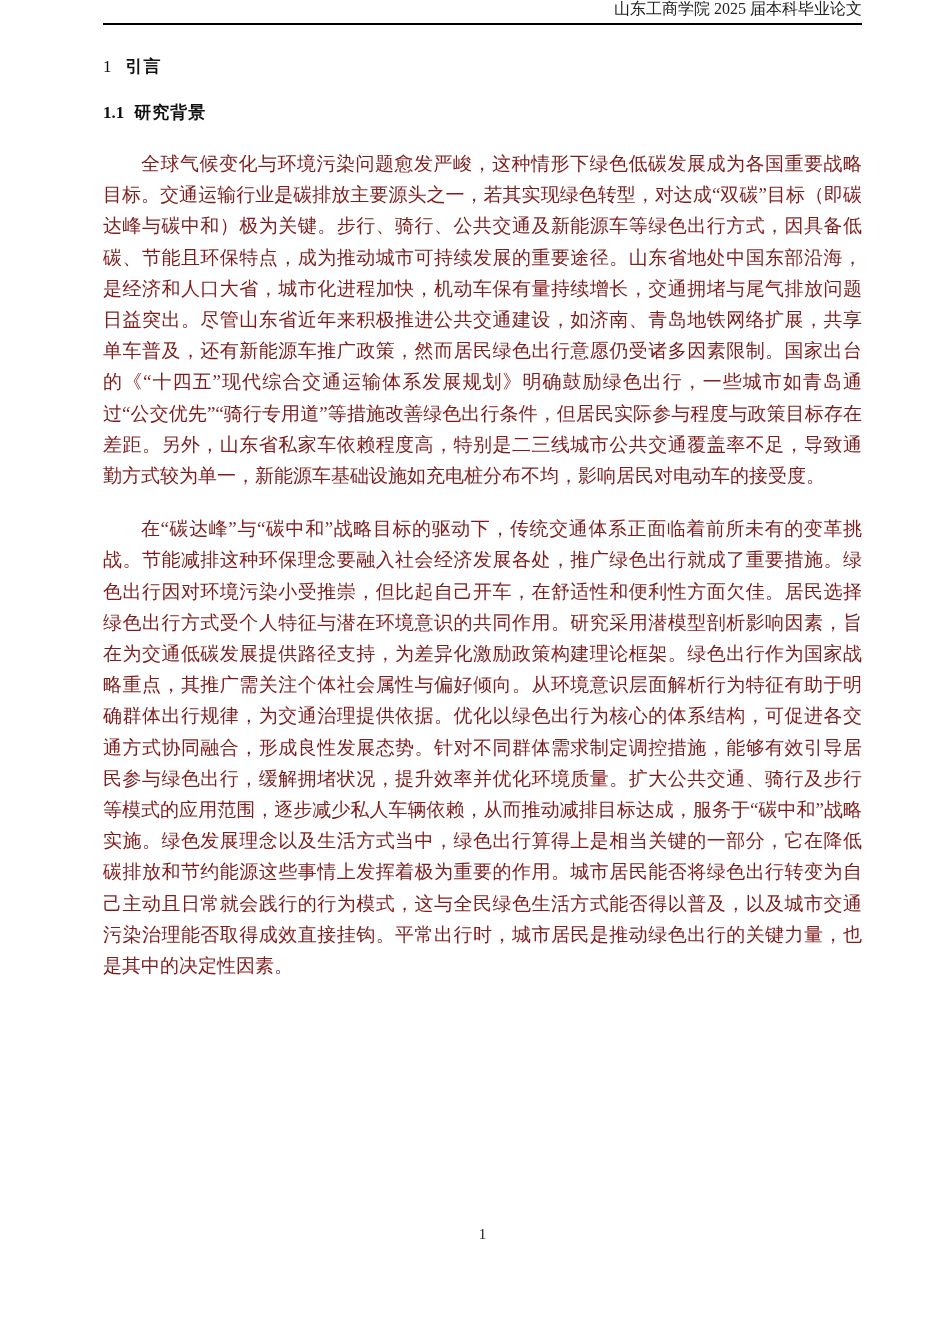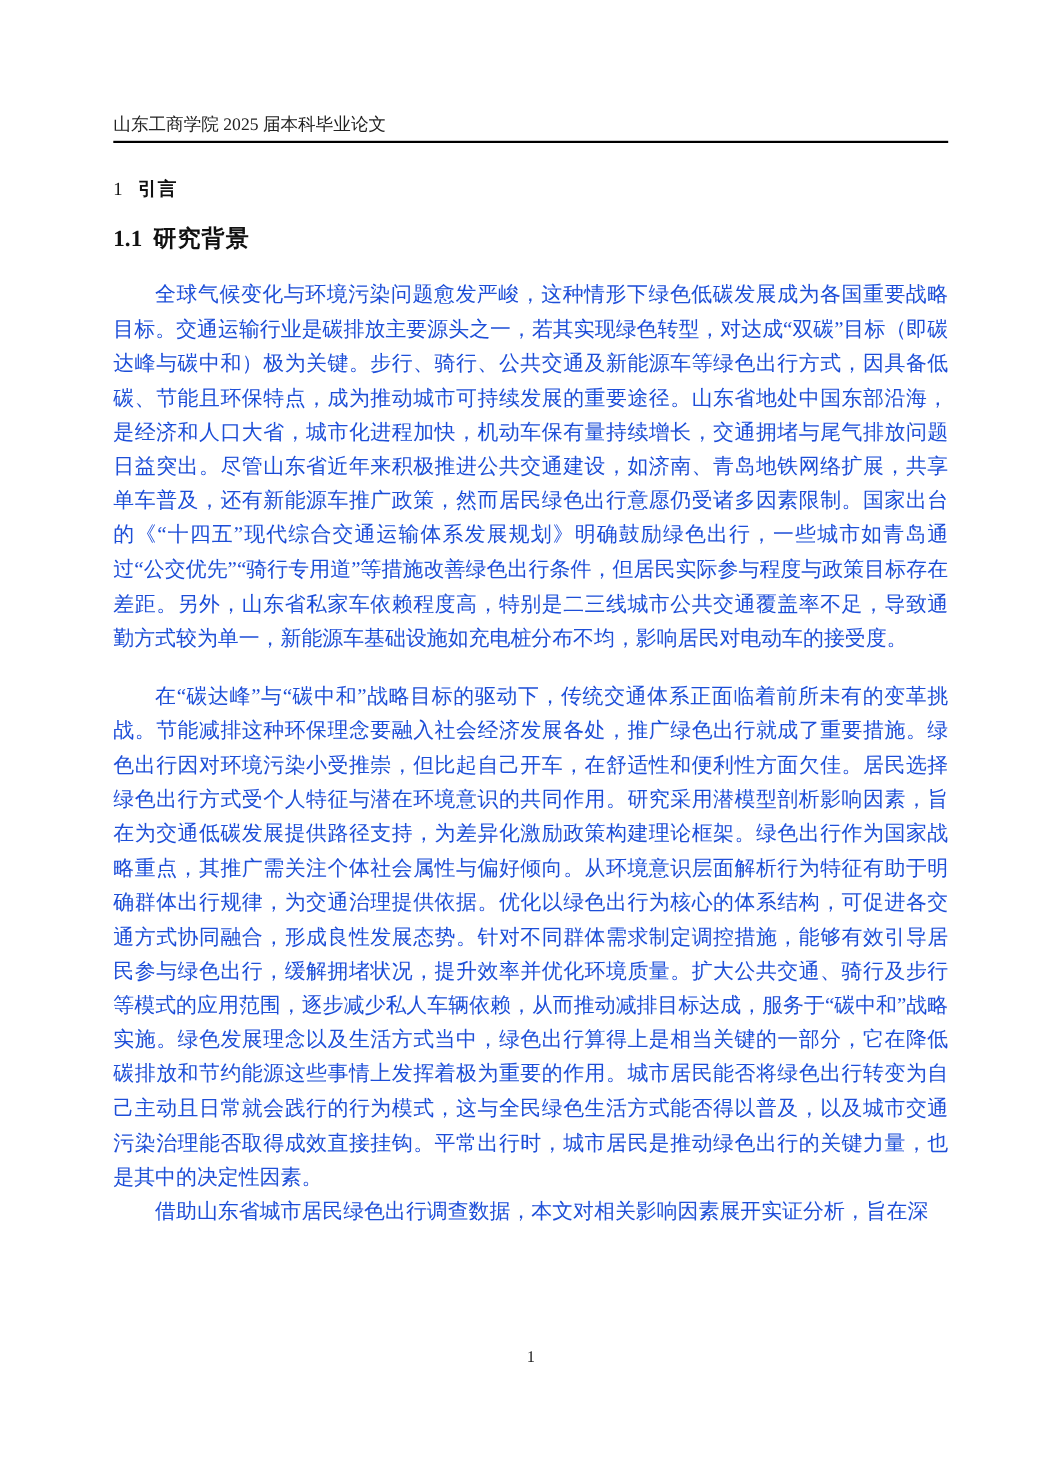"山东工商学院 2025 届本科毕业论文" .header-text { margin-top: 105px -> none; text-align: left -> right }
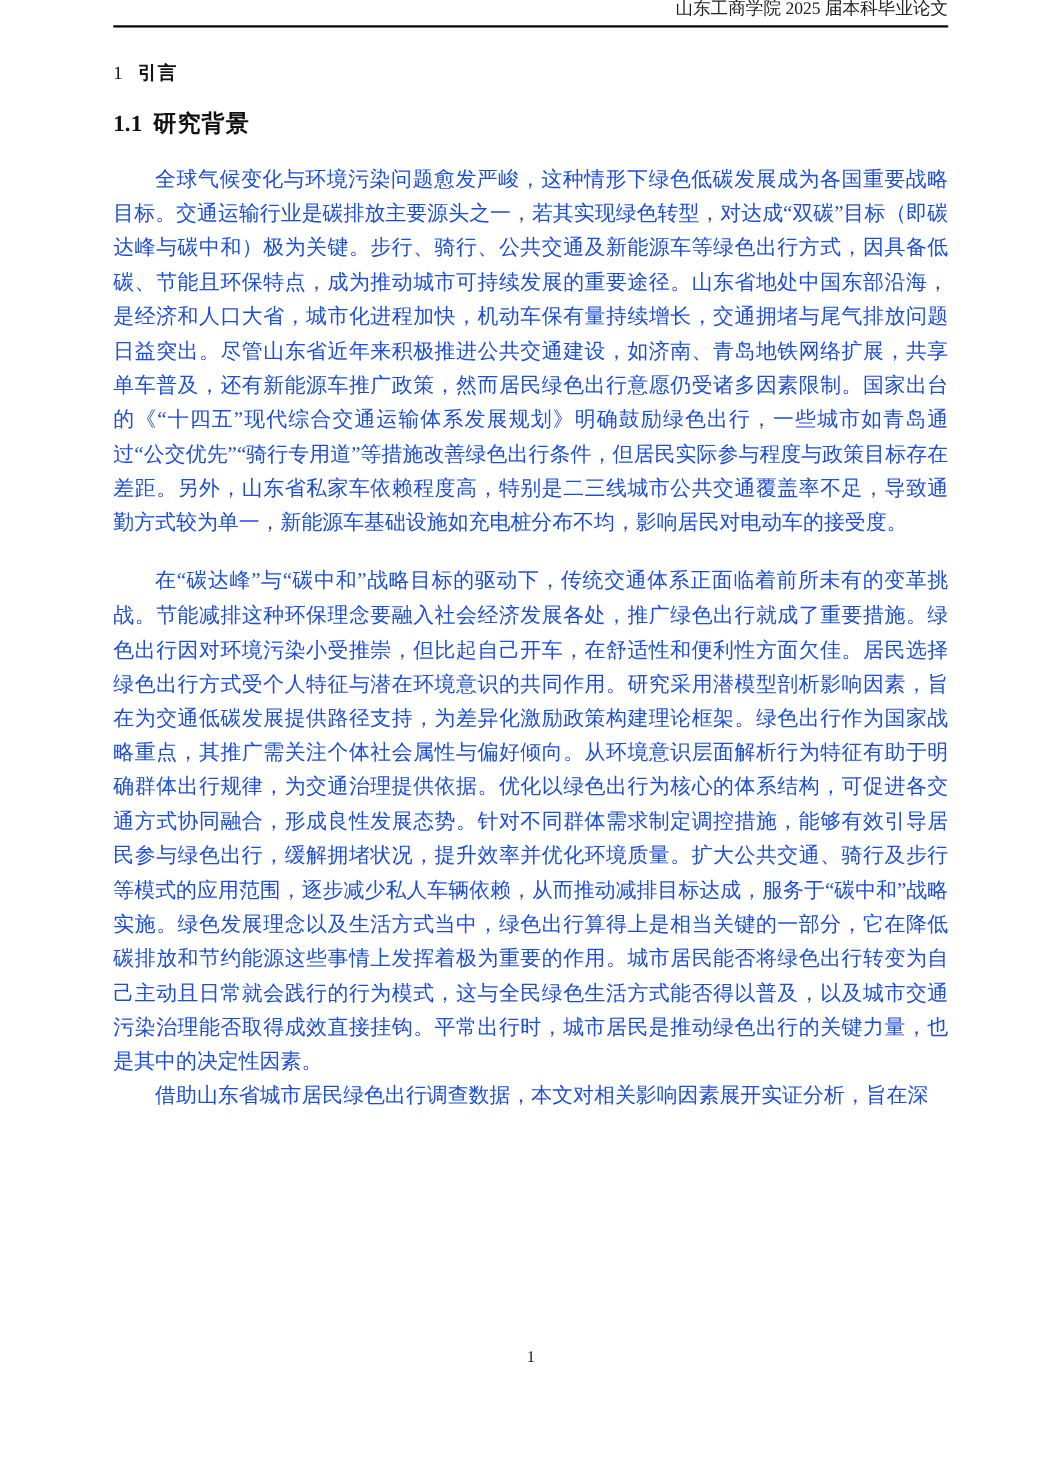"1.1 研究背景" .section-heading { font-size: 21px -> 17px }
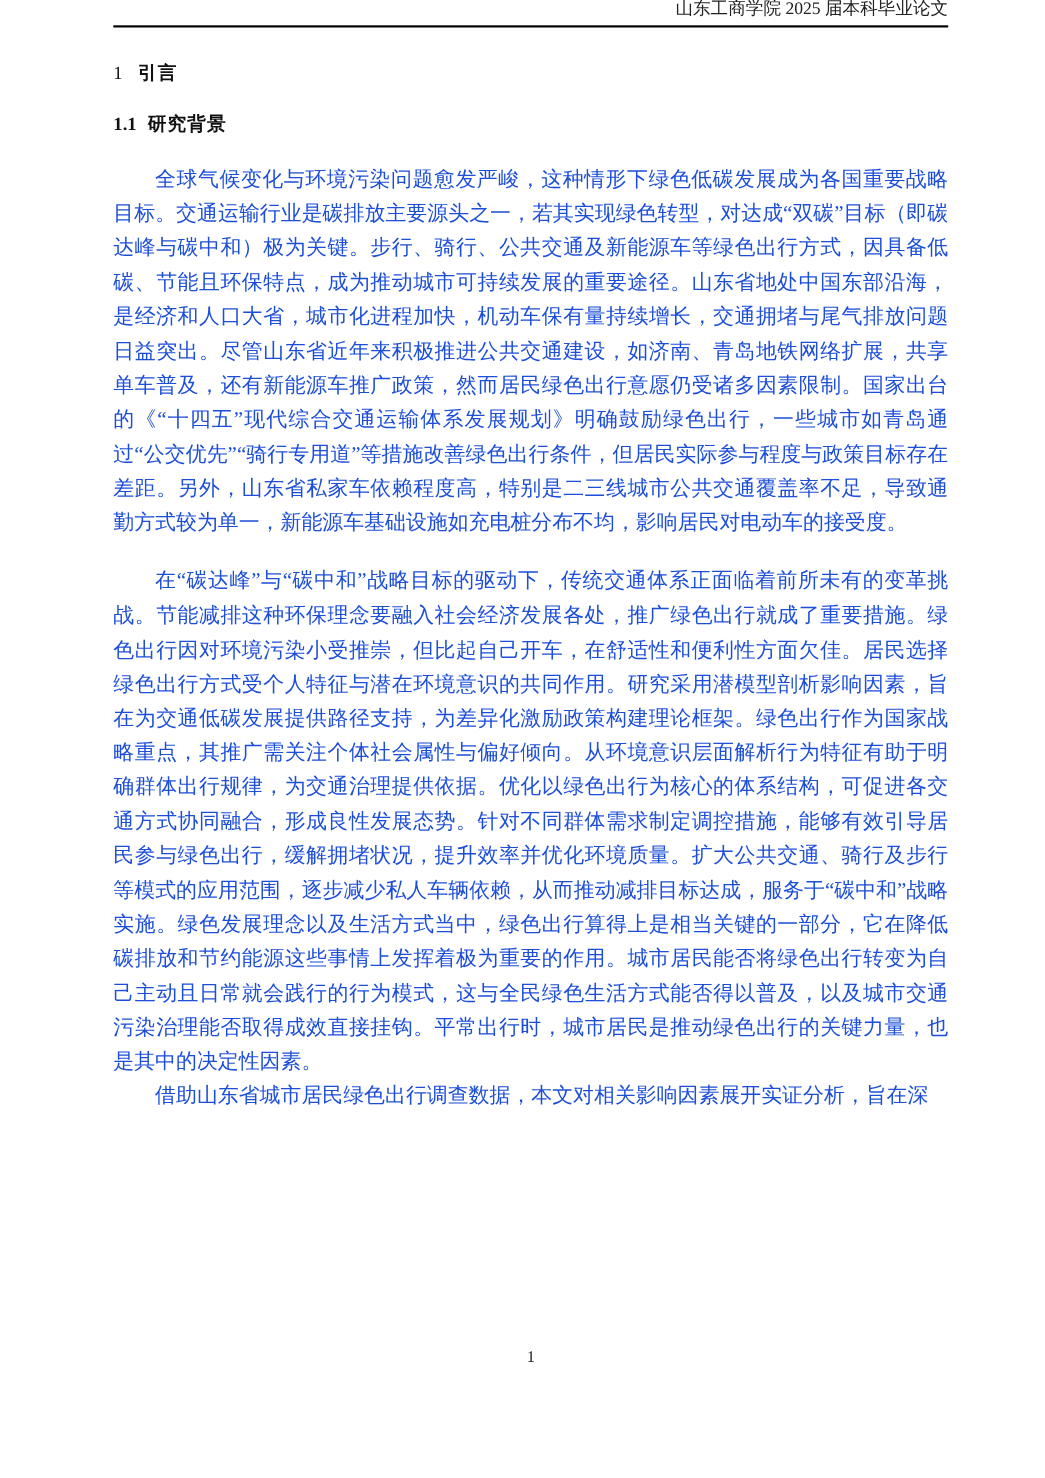"全球气候变化与环境污染问题愈发严峻，这种情形下绿色低碳发展成为各国重要战略目标。" p.body-para { color: #1d4ed8 -> #7f1d1d }
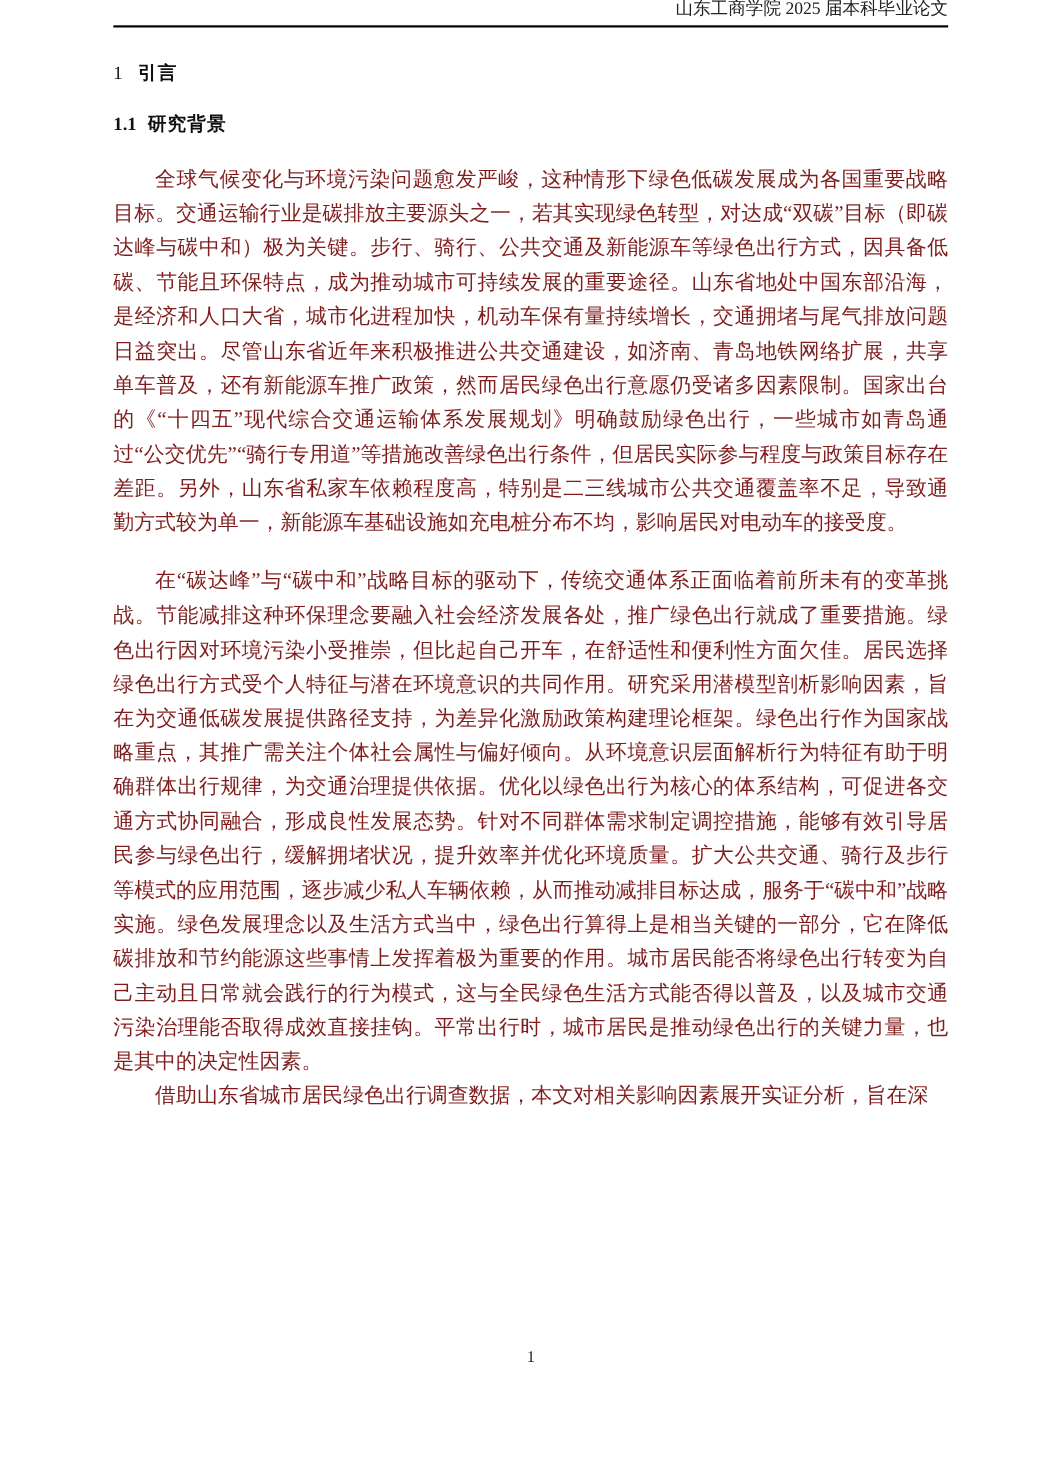"借助山东省城市居民绿色出行调查数据，本文对相关影响因素展开实证分析，旨在深" p.body-para { html: <p>借助山东省城市居民绿色出行调查数据，本文对相关影响因素展开实证分析，旨在深</p> -> none }
